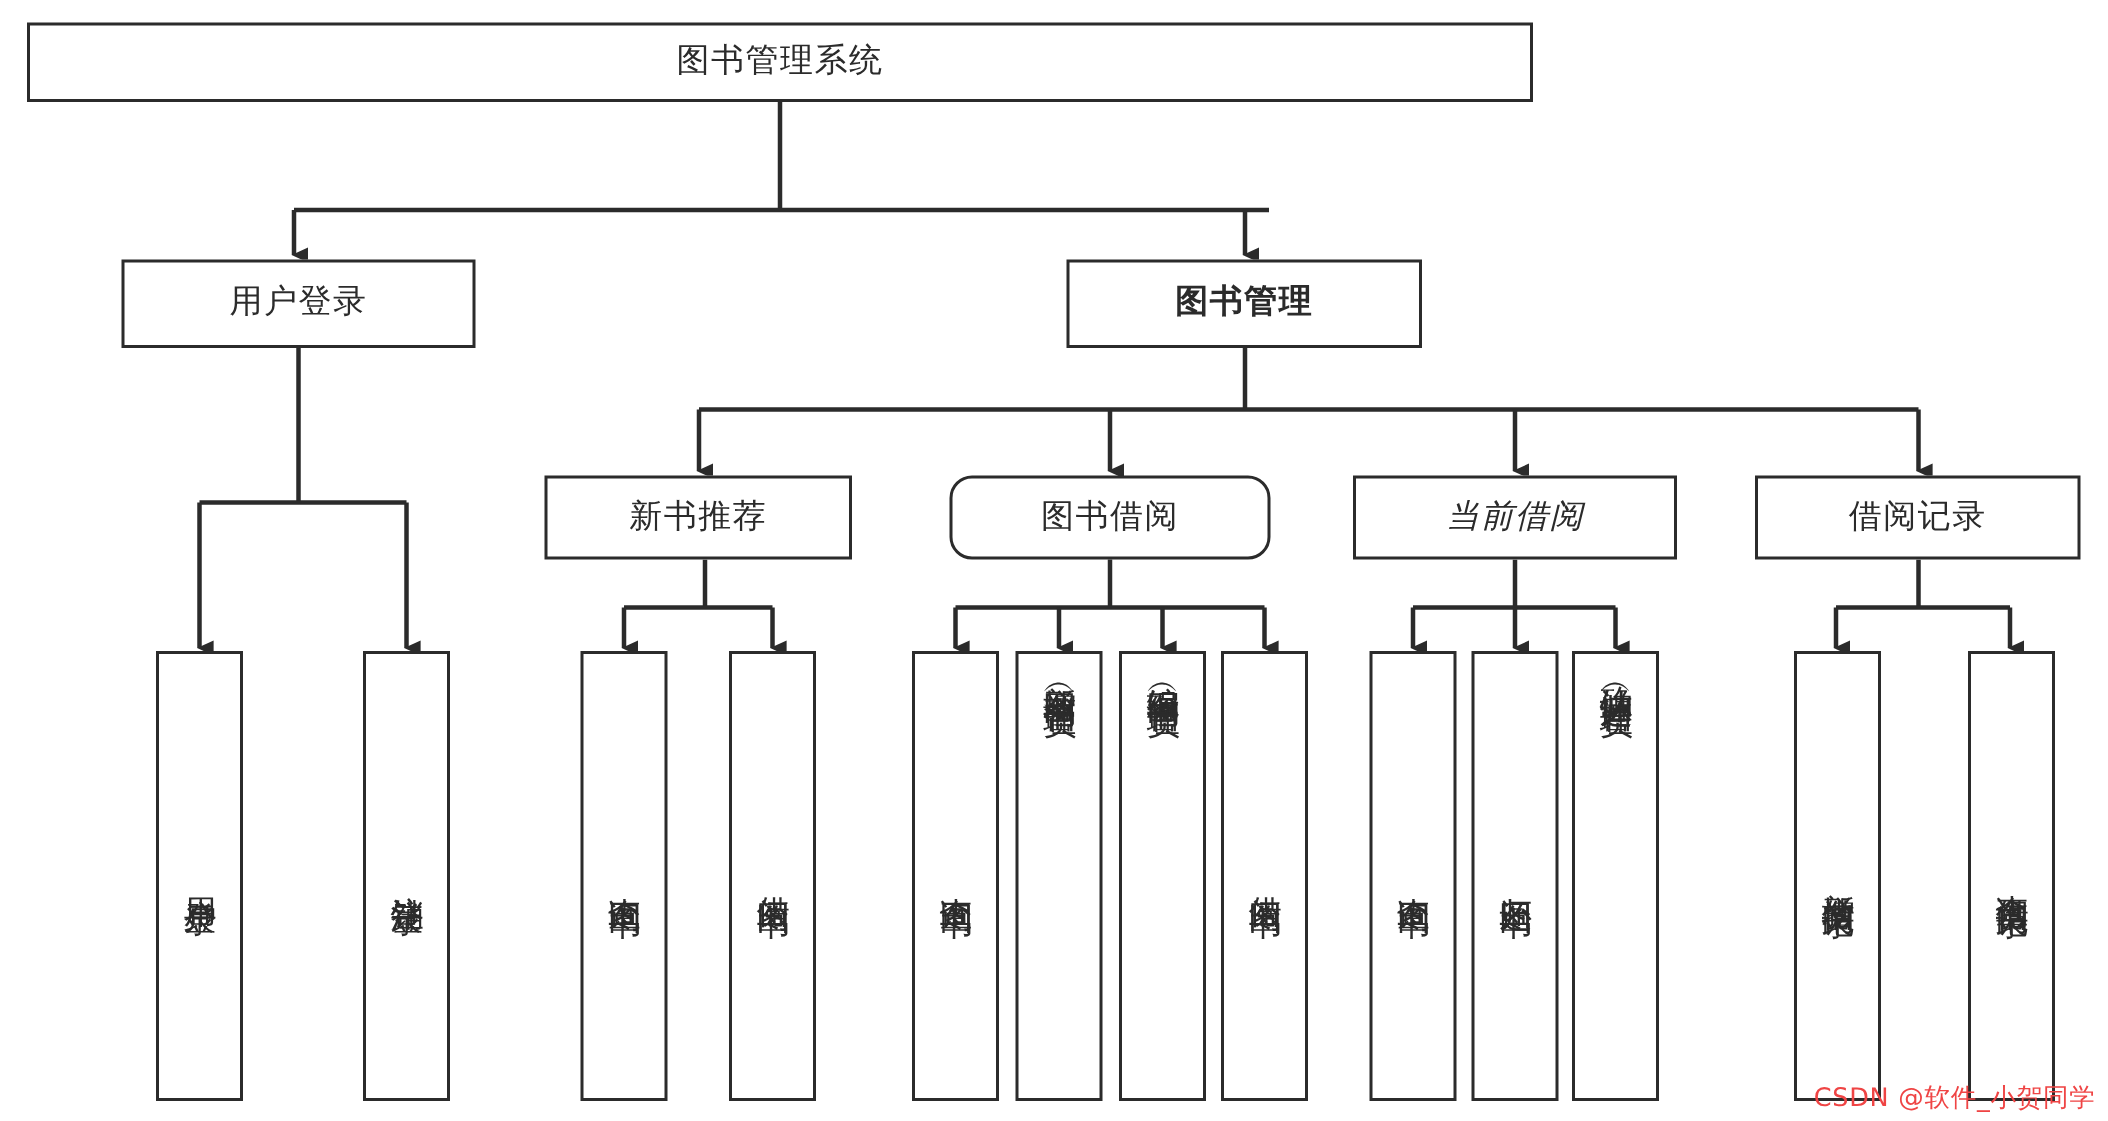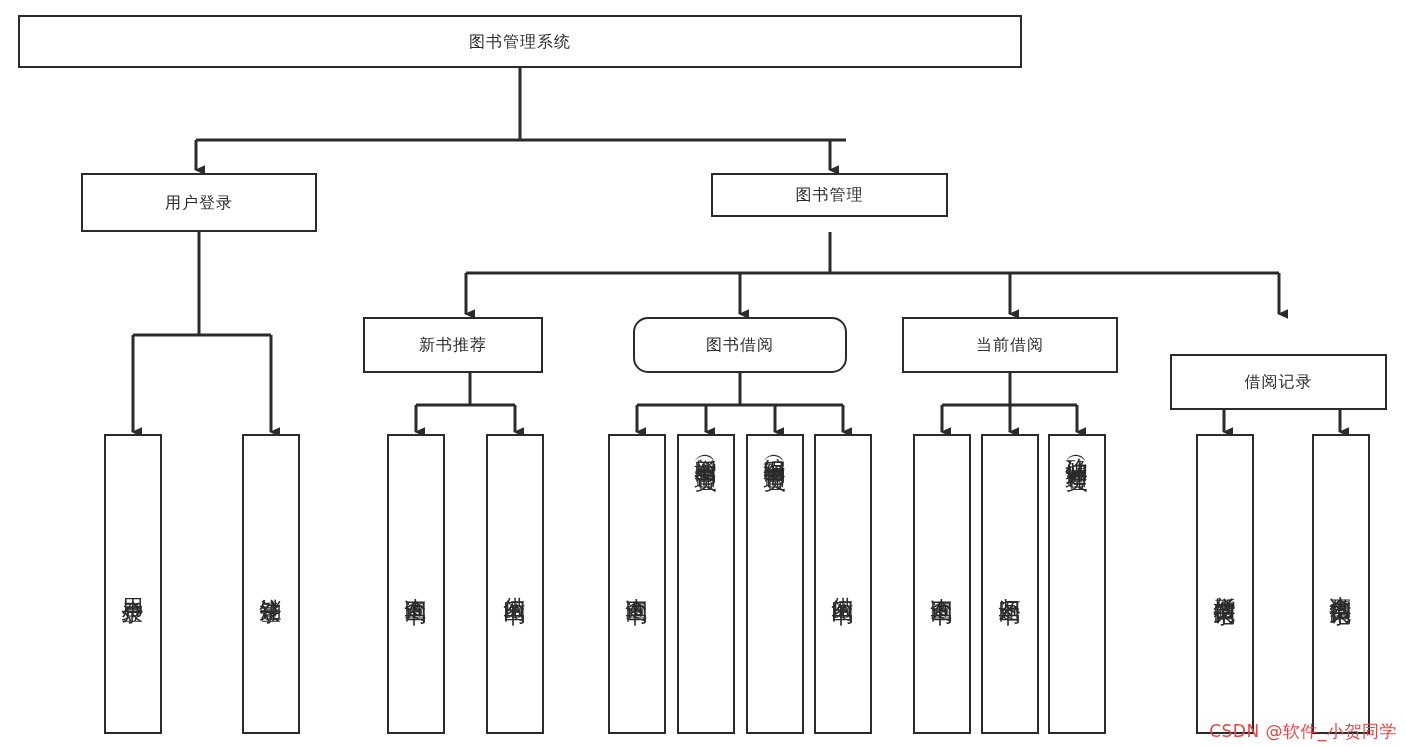"图书管理系统" .node-label-h { font-size: 16px -> 22px }
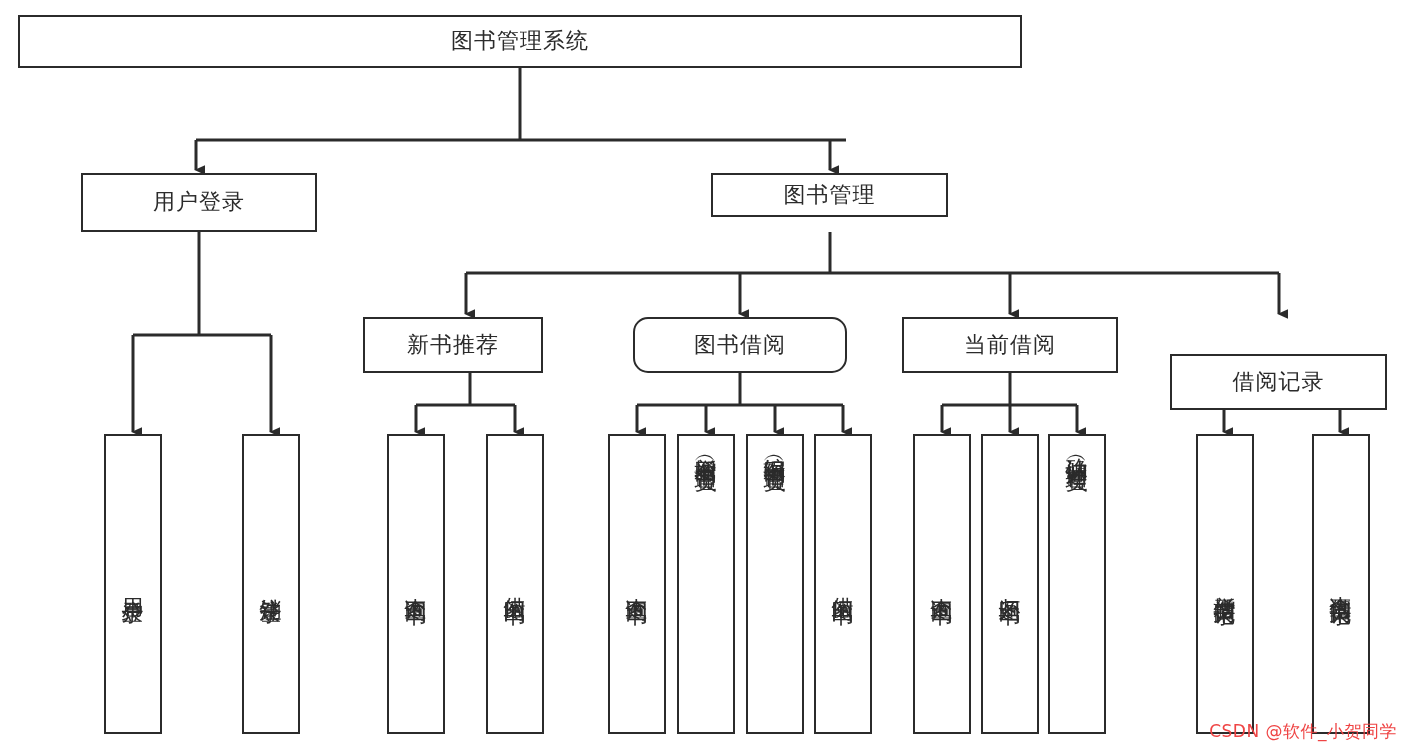"图书管理" div.node-box { font-weight: none -> bold; height: 44px -> 59px }
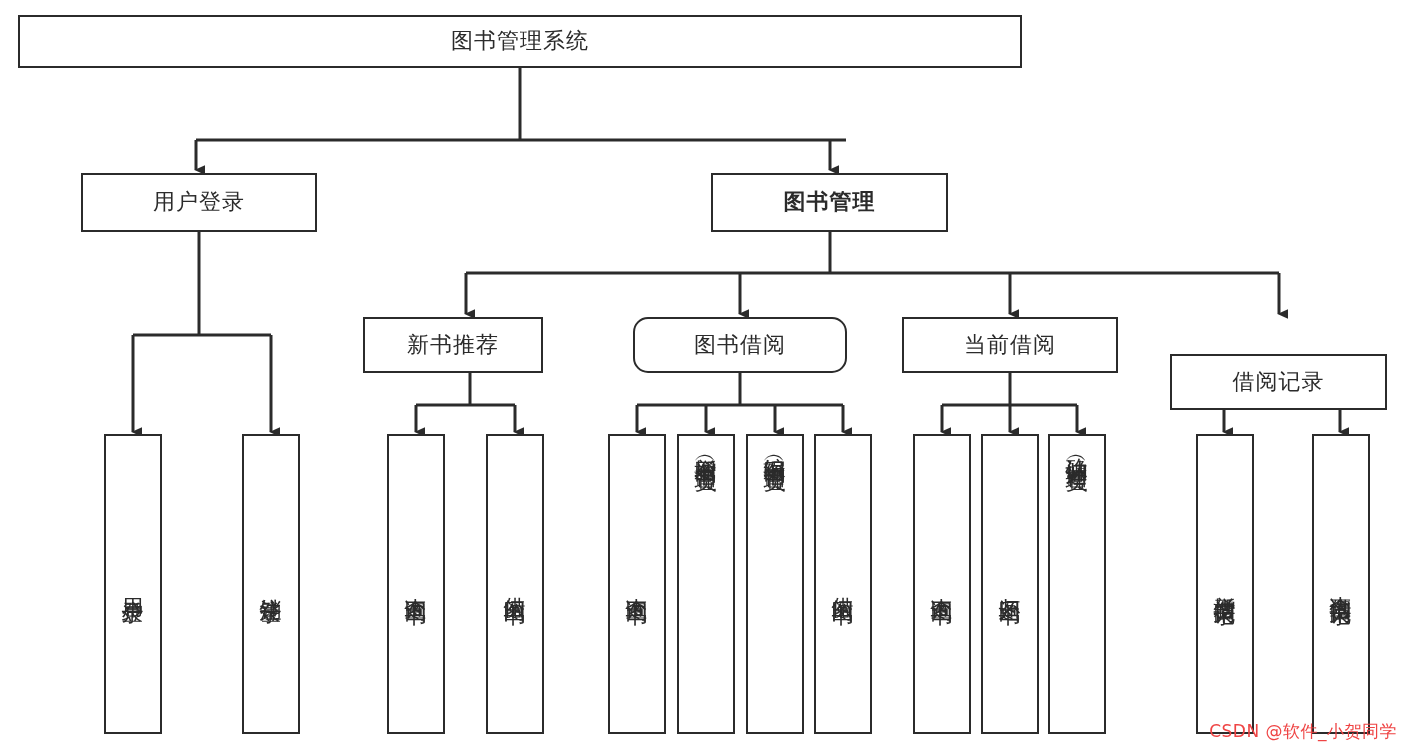"新书推荐" div.node-box { width: 180px -> 205px }
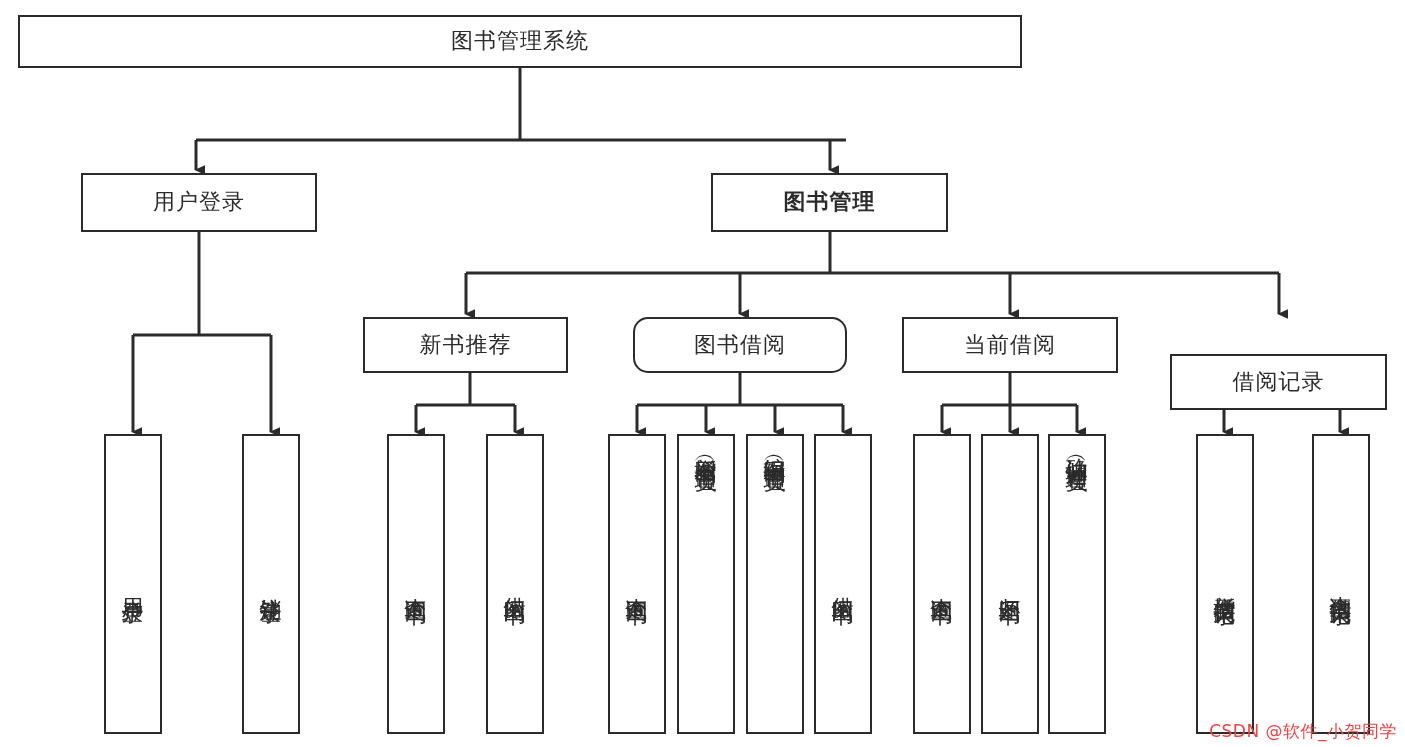"当前借阅" div.node-box { font-style: none -> italic }
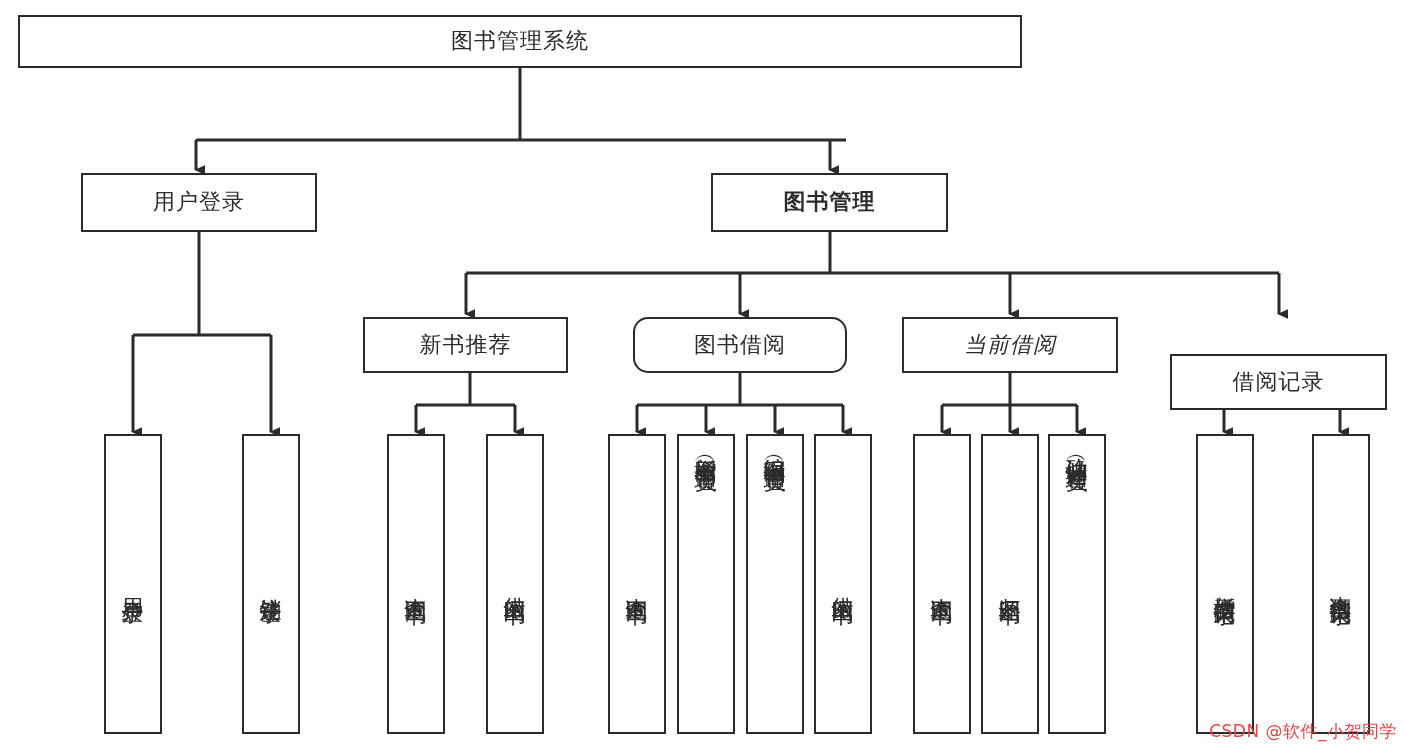"借阅记录" div.node-box { margin-top: 37px -> none }
